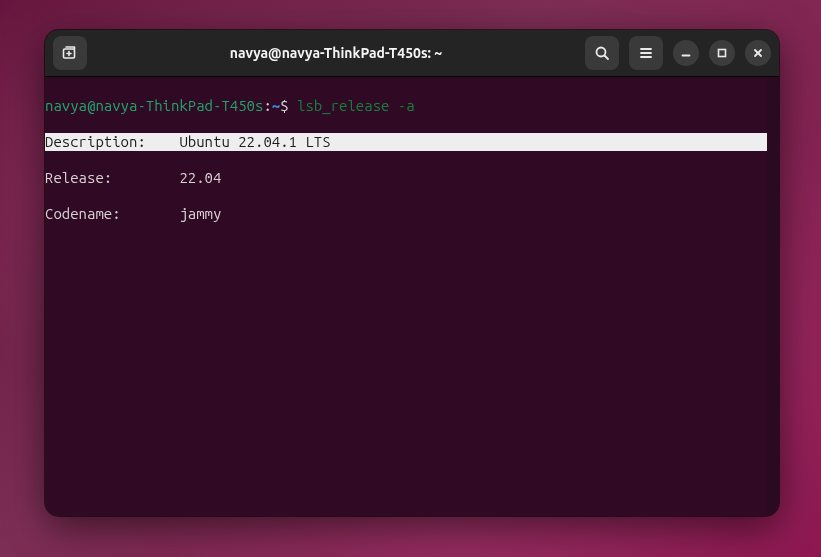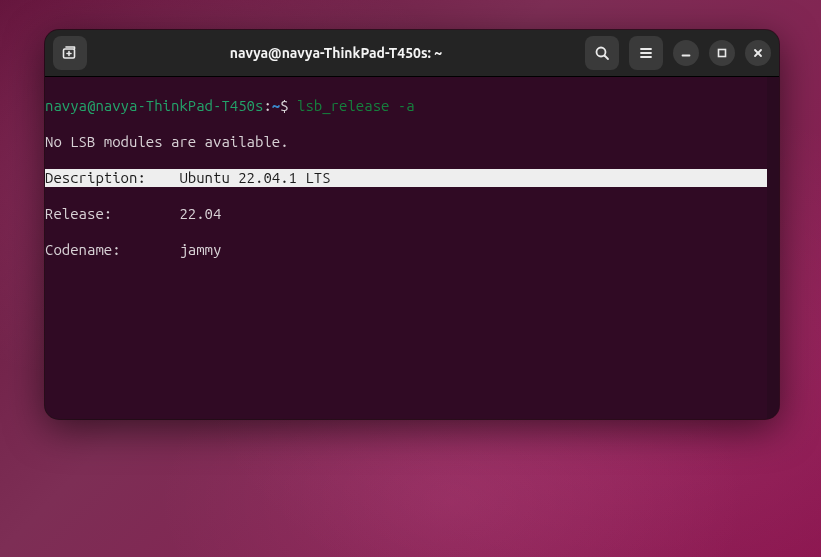"navya@navya-ThinkPad-T450s: ~" .window { height: 389px -> 486px }
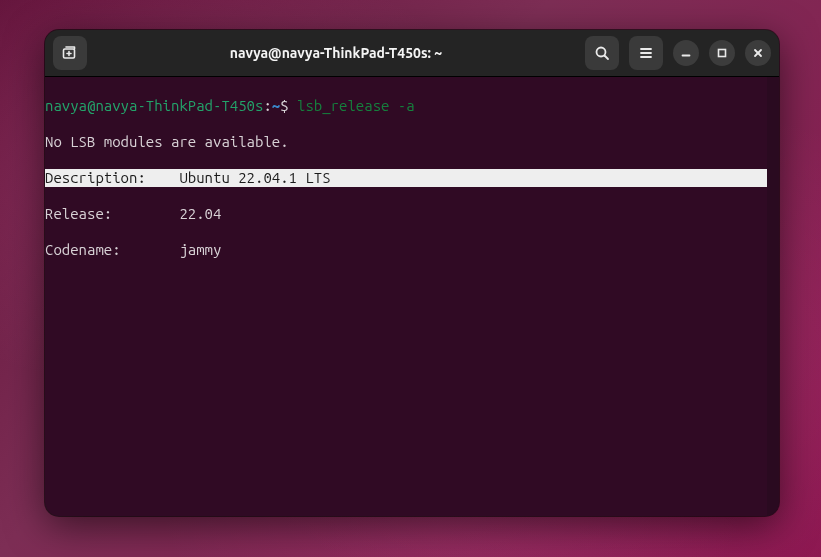"No LSB modules are available." div.line { html: <div>No LSB modules are available.</div> -> none }
